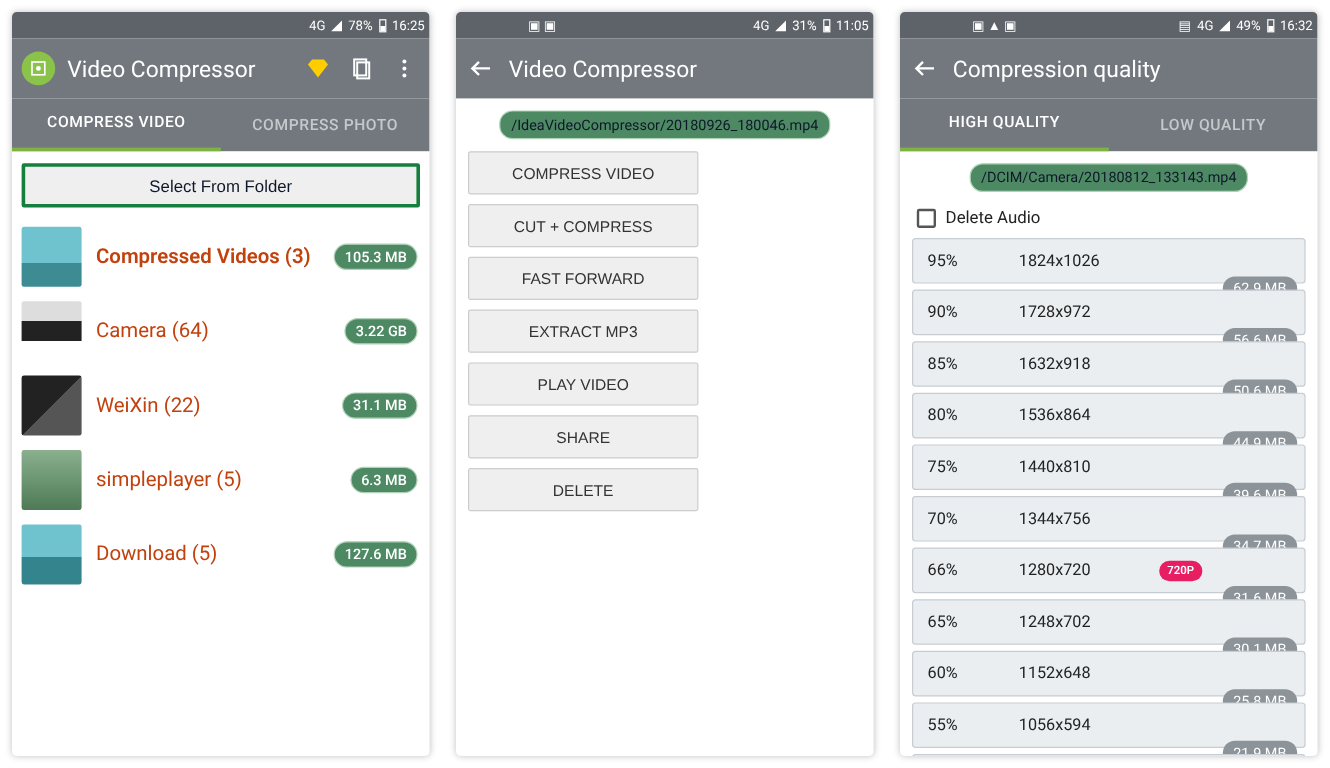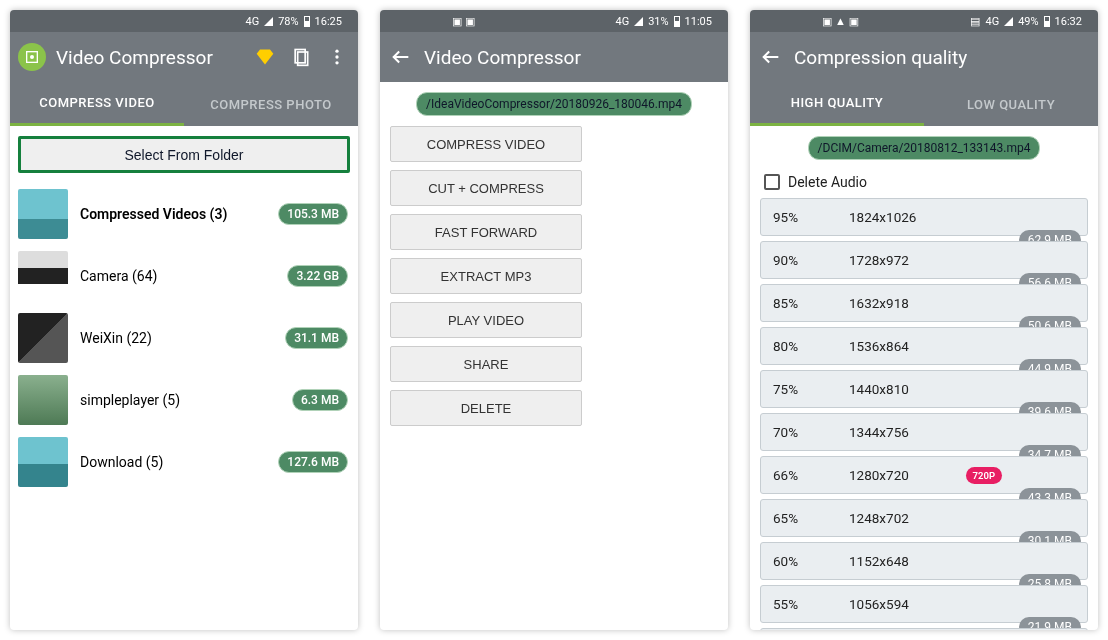"4G" .statusbar { padding: 0 16px -> 0 4px }
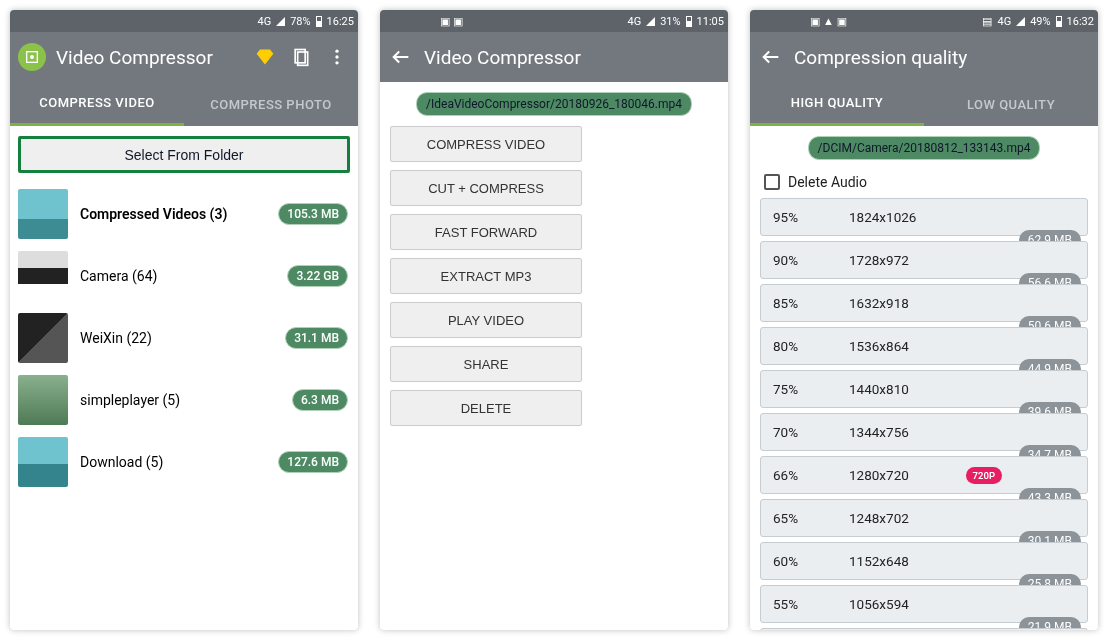"Compressed Videos (3)" .folder-label { color: #000000 -> #c2410c; font-size: 14px -> 17px }
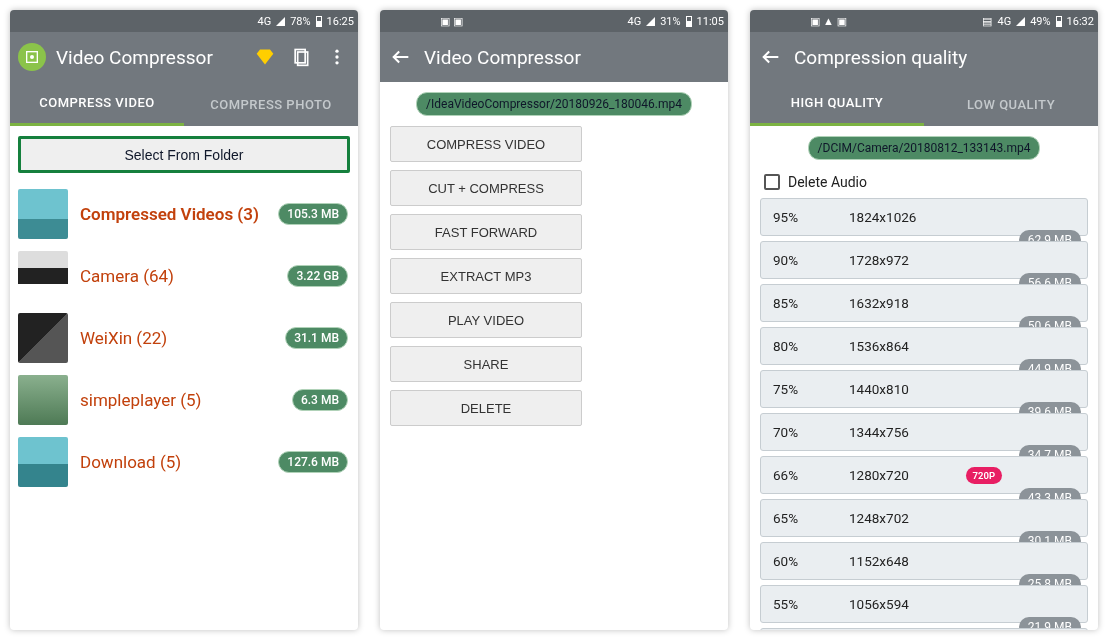"43.3 MB" span.q-size { text: 43.3 -> 31.6 }
